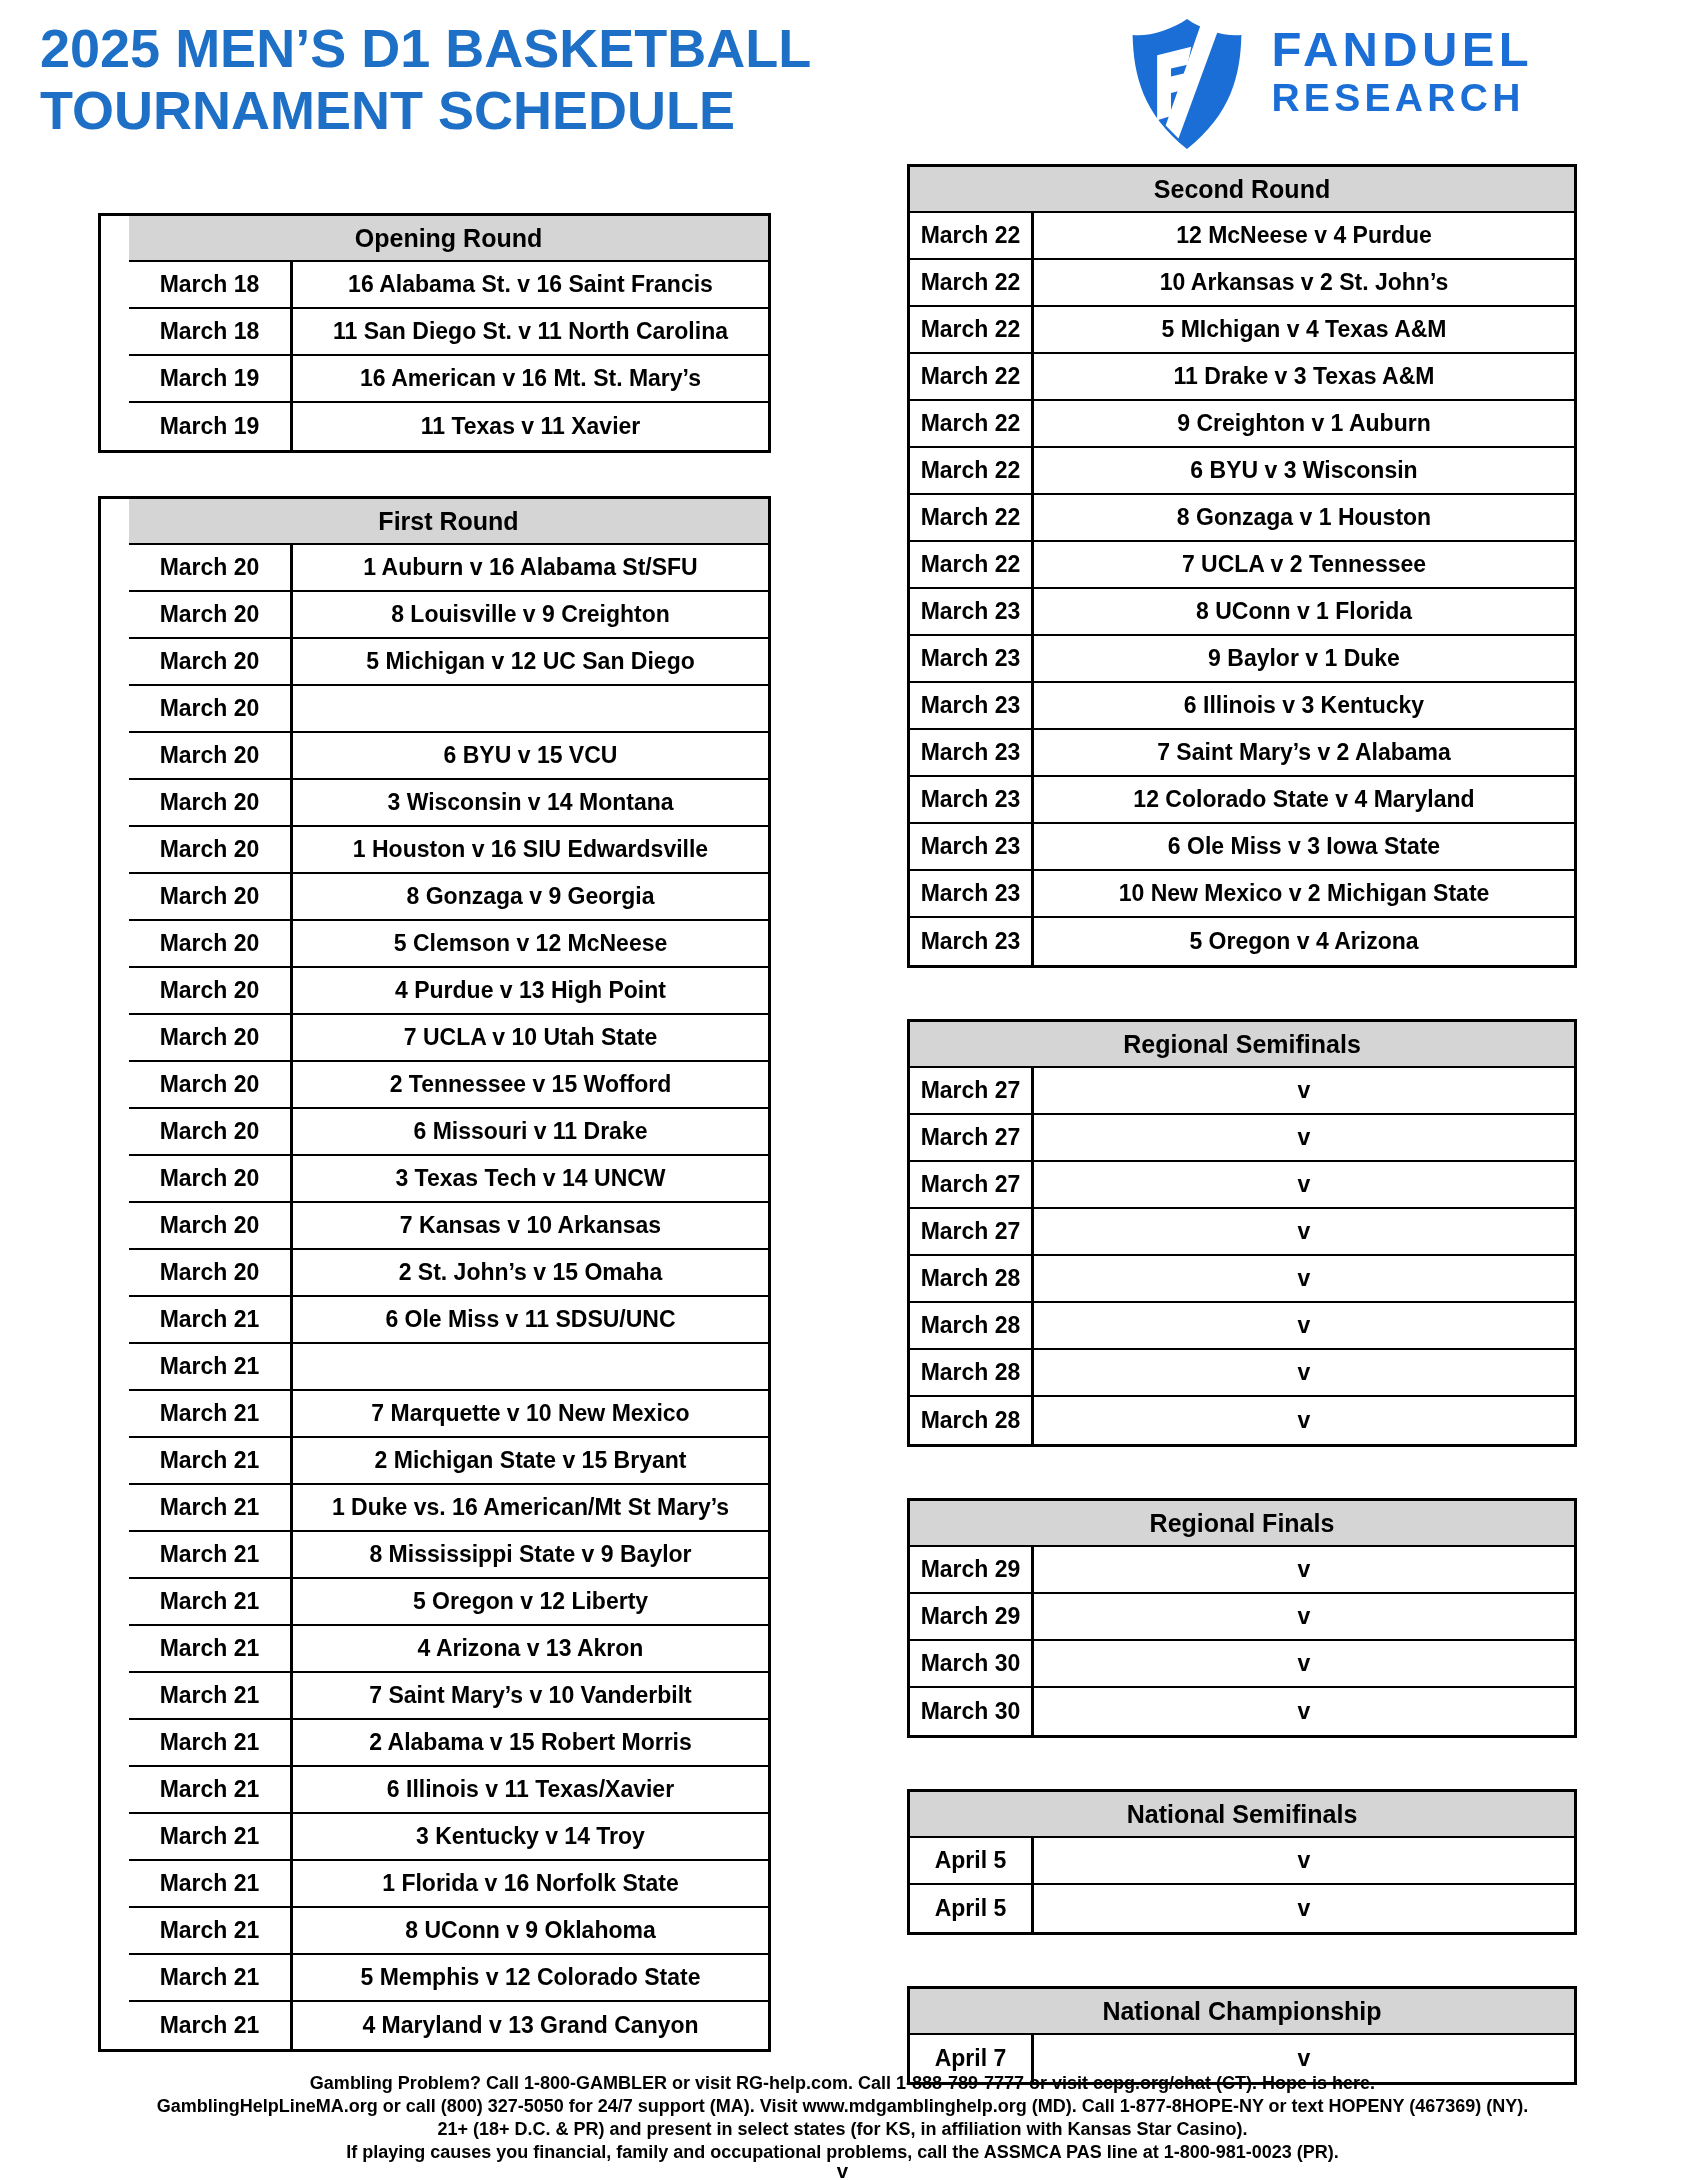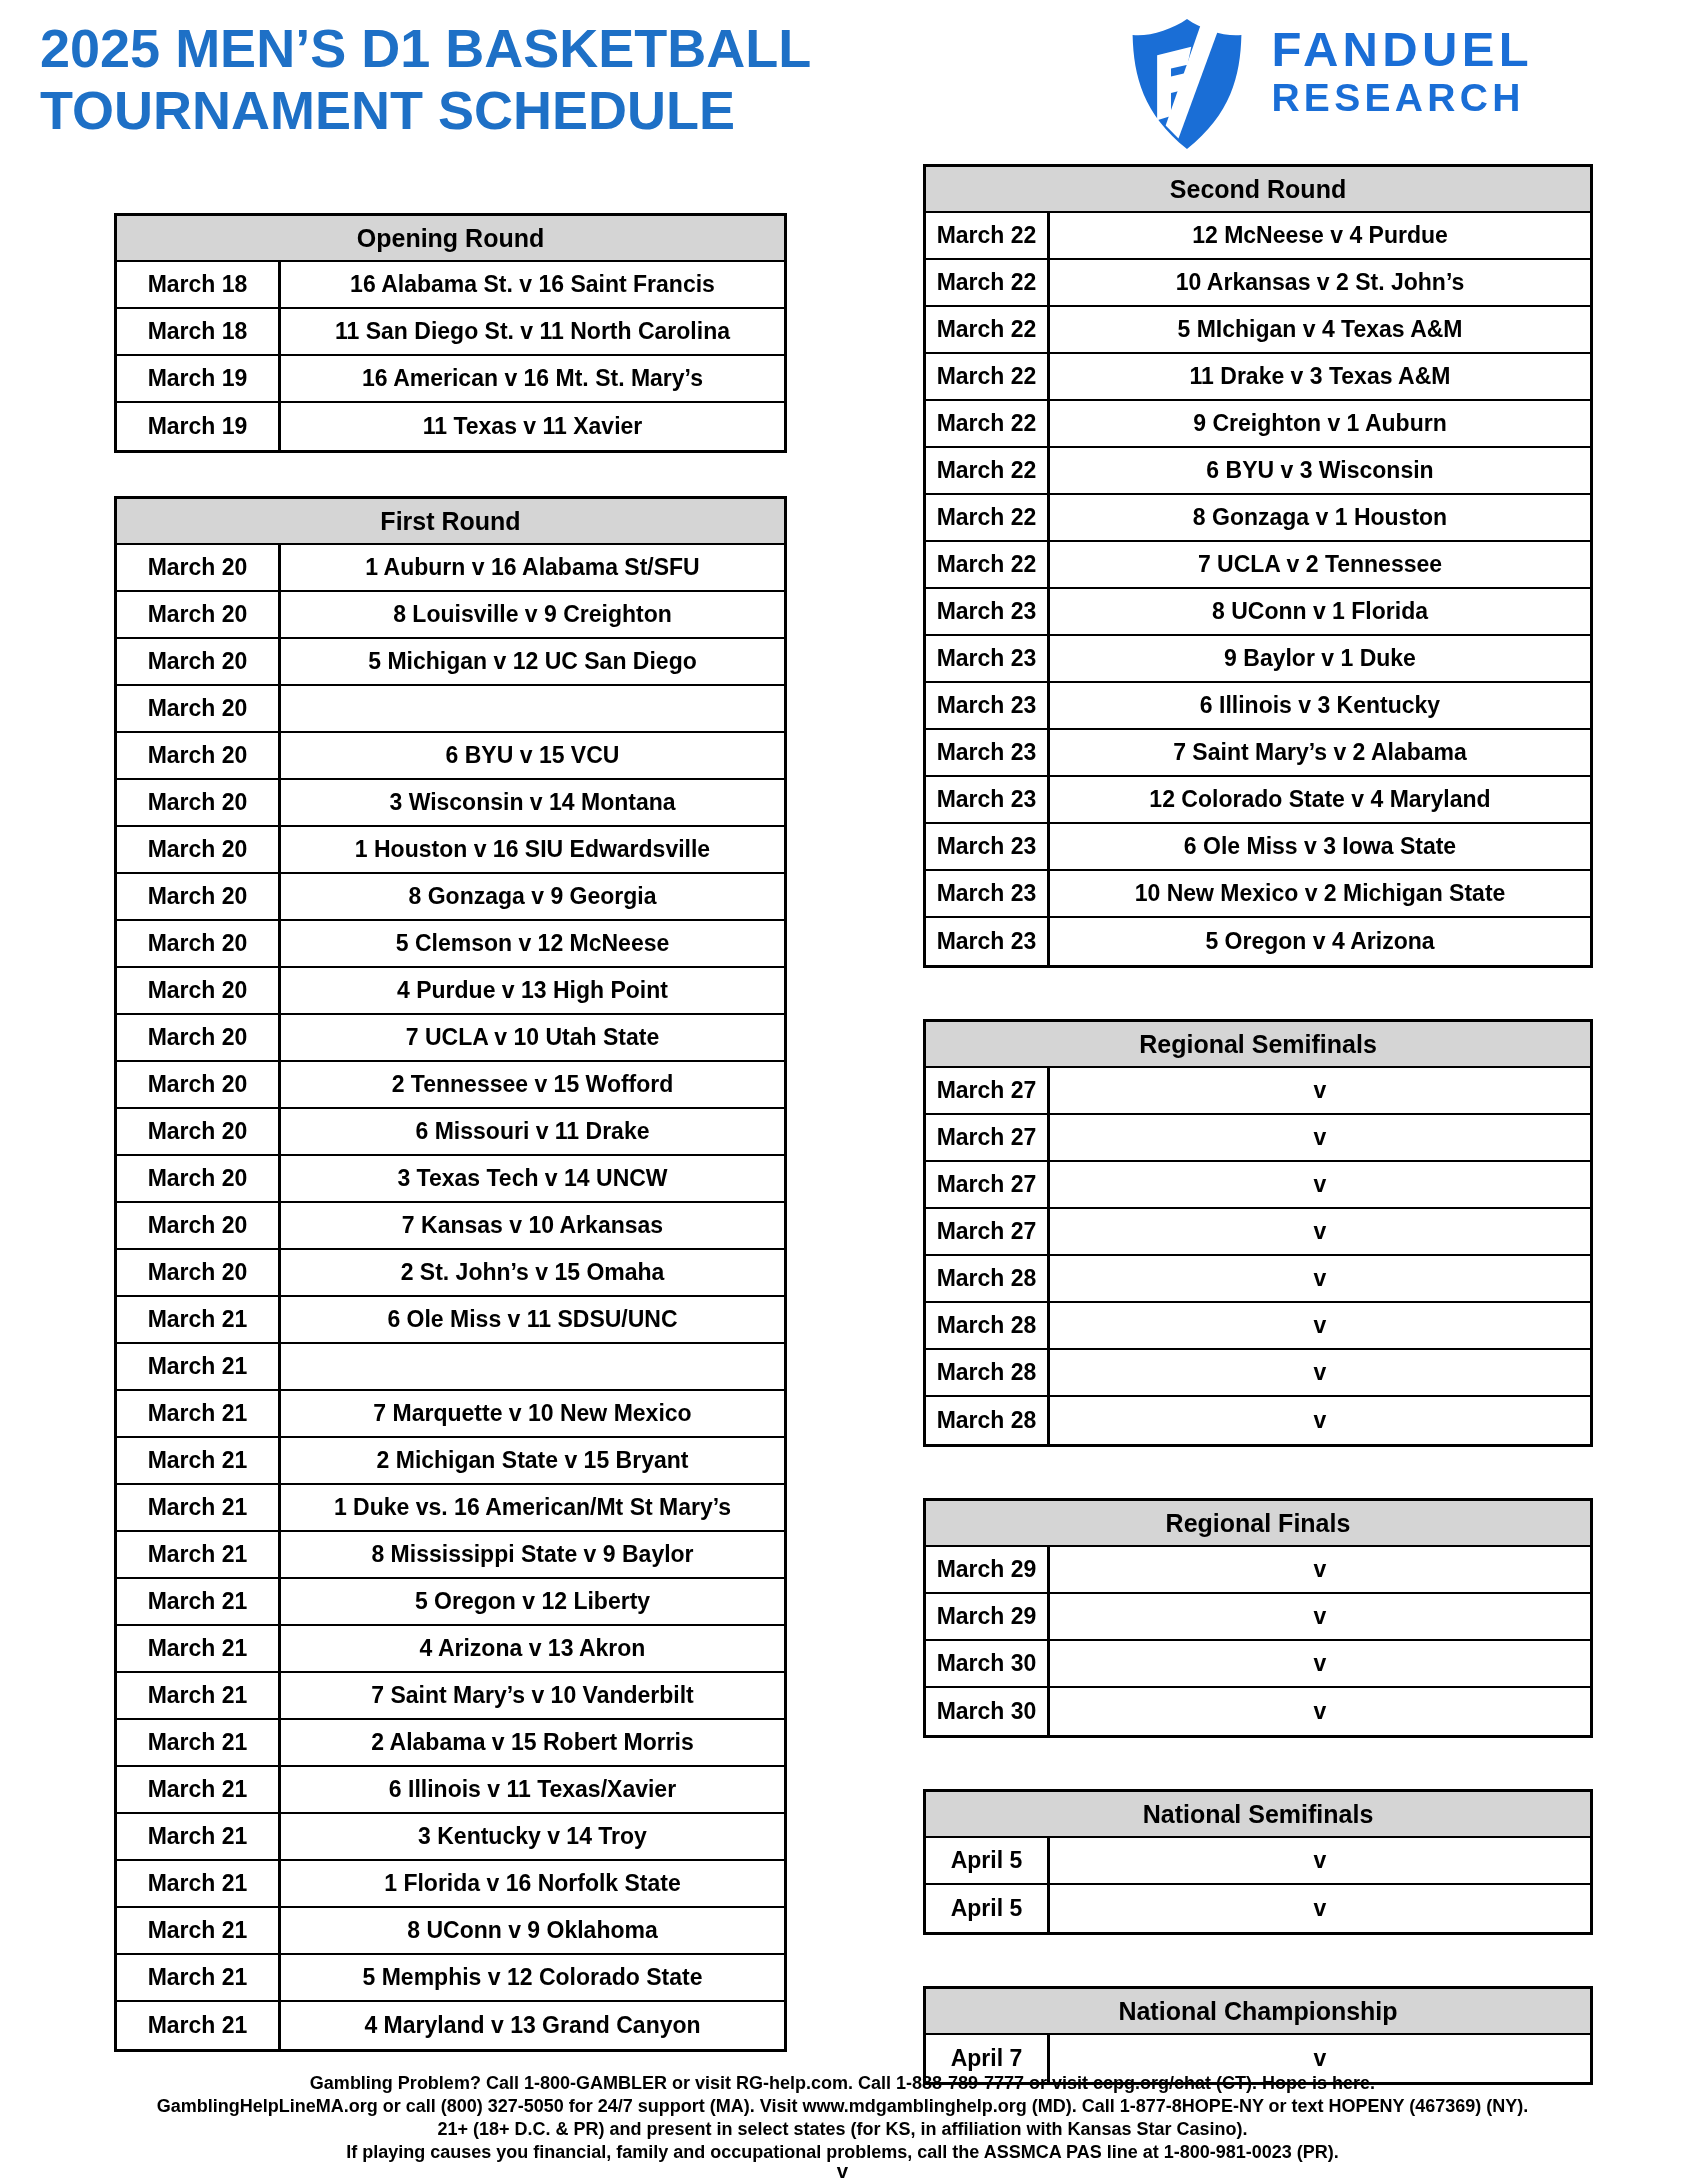"Second Round" .col { margin-left: 16px -> none }
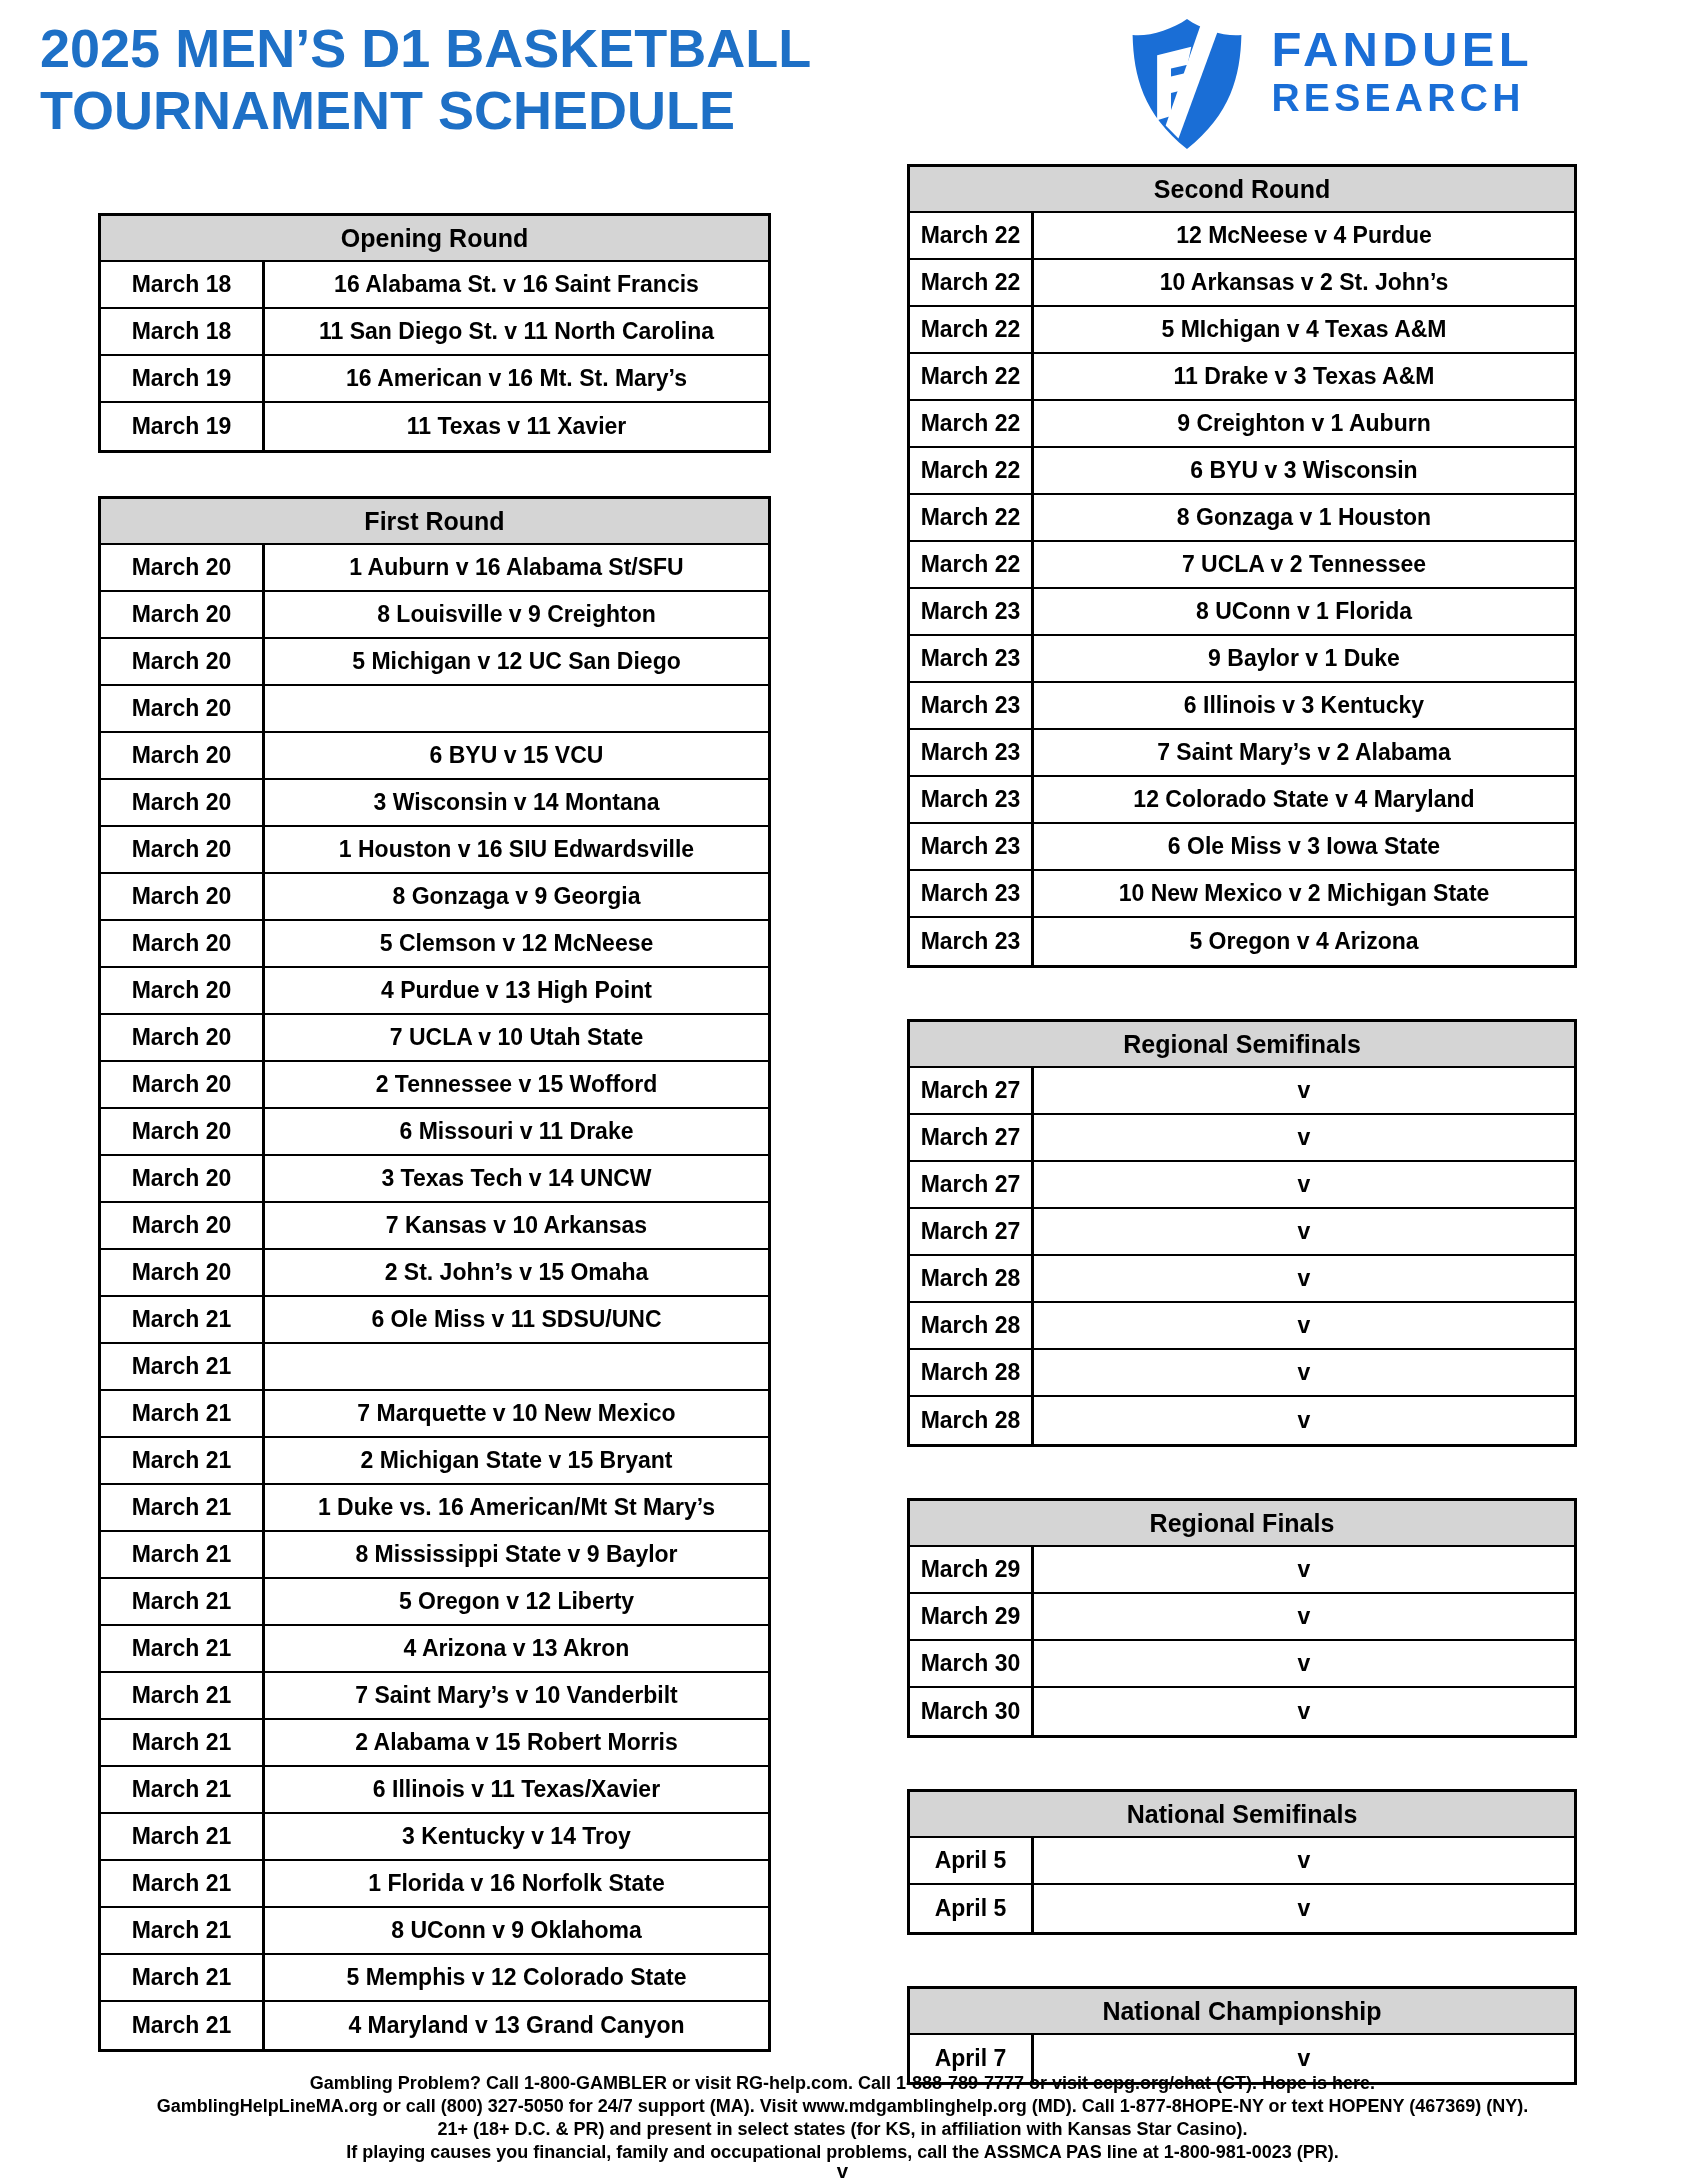"Opening Round" .col-left .sched-table { padding-left: none -> 28px }
